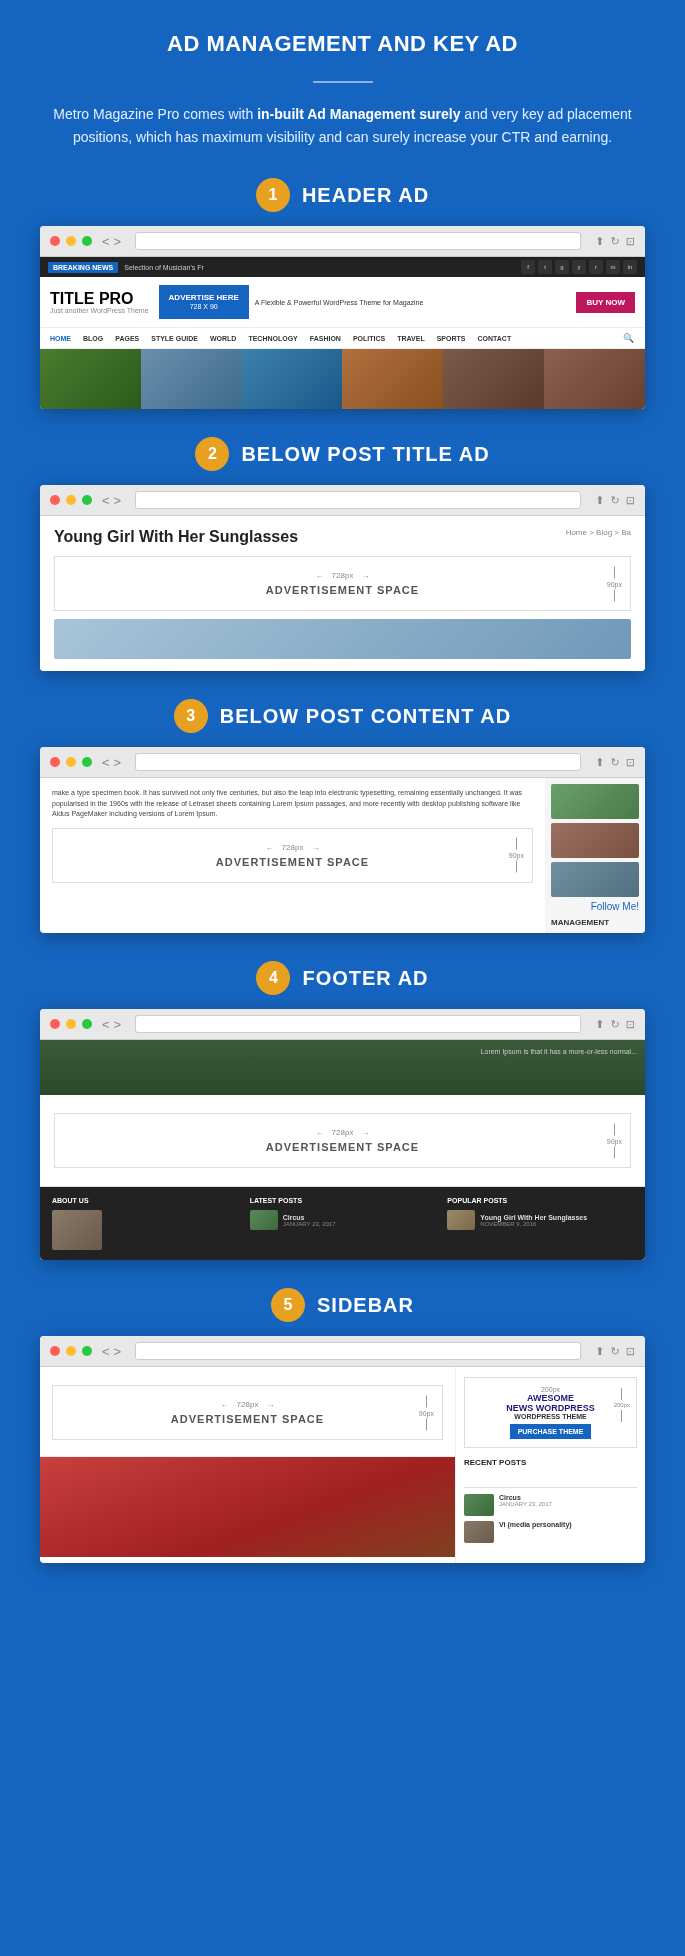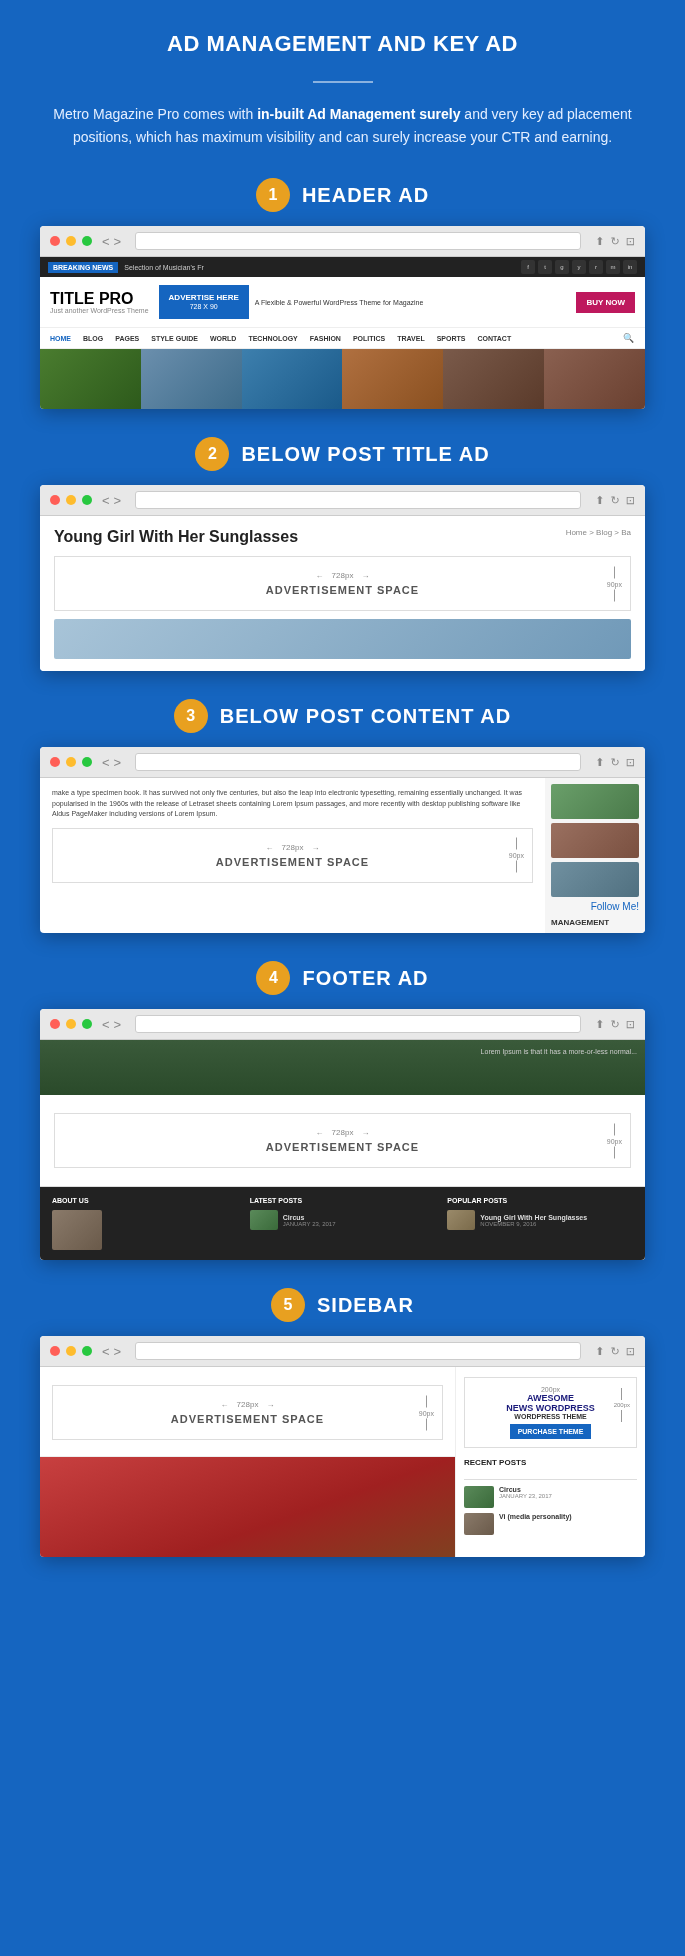"RECENT POSTS" .s5-recent-posts-title { padding-bottom: 12px -> 20px }
